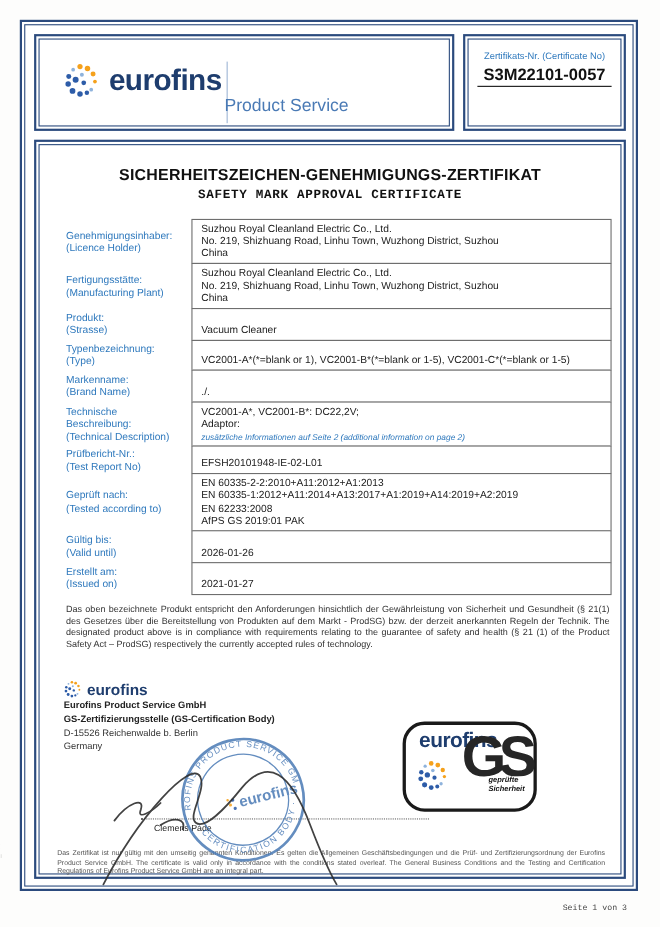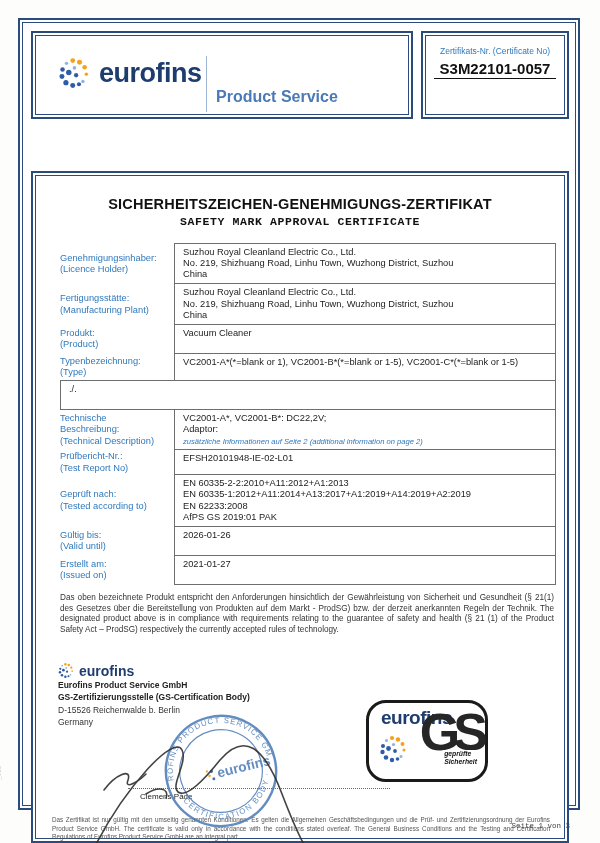"Product Service" .division { font-weight: bold -> normal; left: 180px -> 168px }
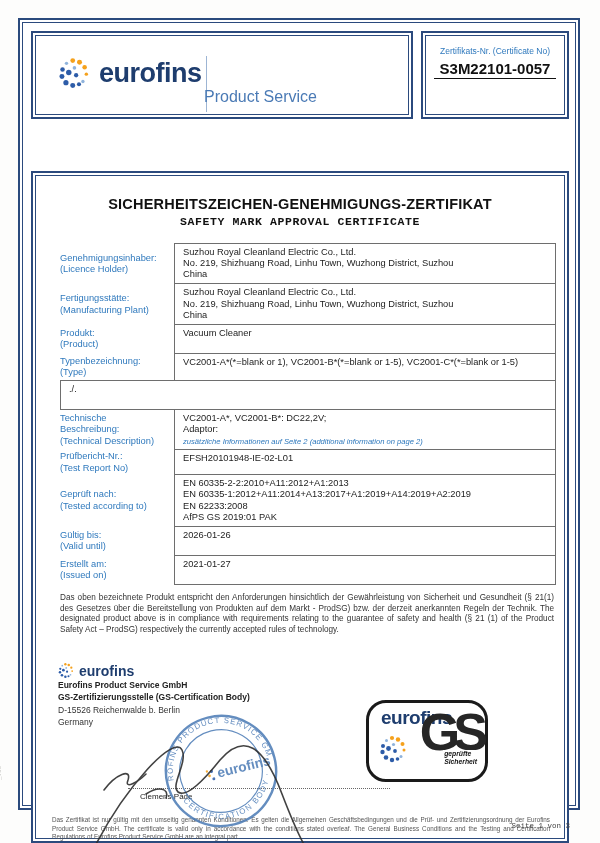"SICHERHEITSZEICHEN-GENEHMIGUNGS-ZERTIFIK" div.db { margin-top: 44px -> none }
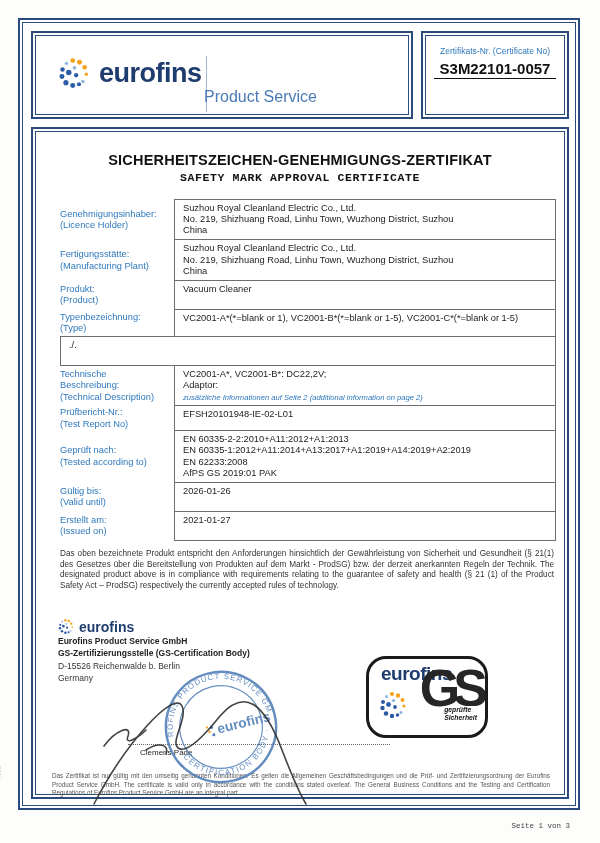"Suzhou Royal Cleanland Electric Co.," .vcell { justify-content: flex-start -> flex-end }
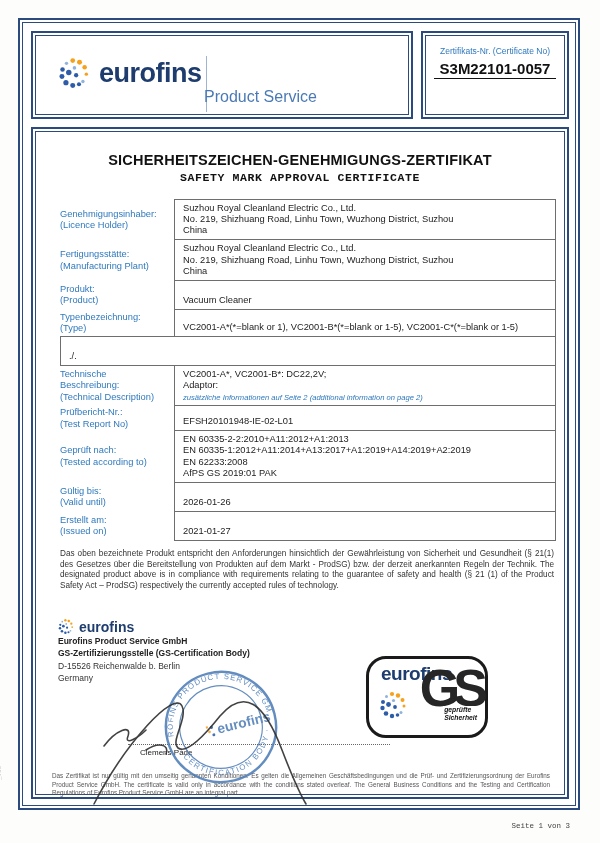"(Product)" div { text: Product -> Strasse }
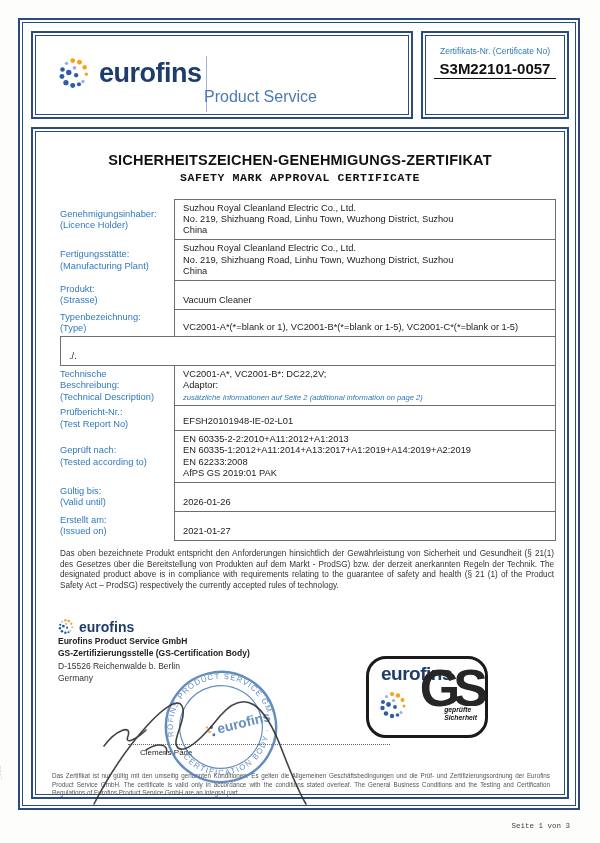"Markenname:" div.lbl { html: none -> <div> <div>Markenname:</div> <div>(Brand Name)</div> </div> }
